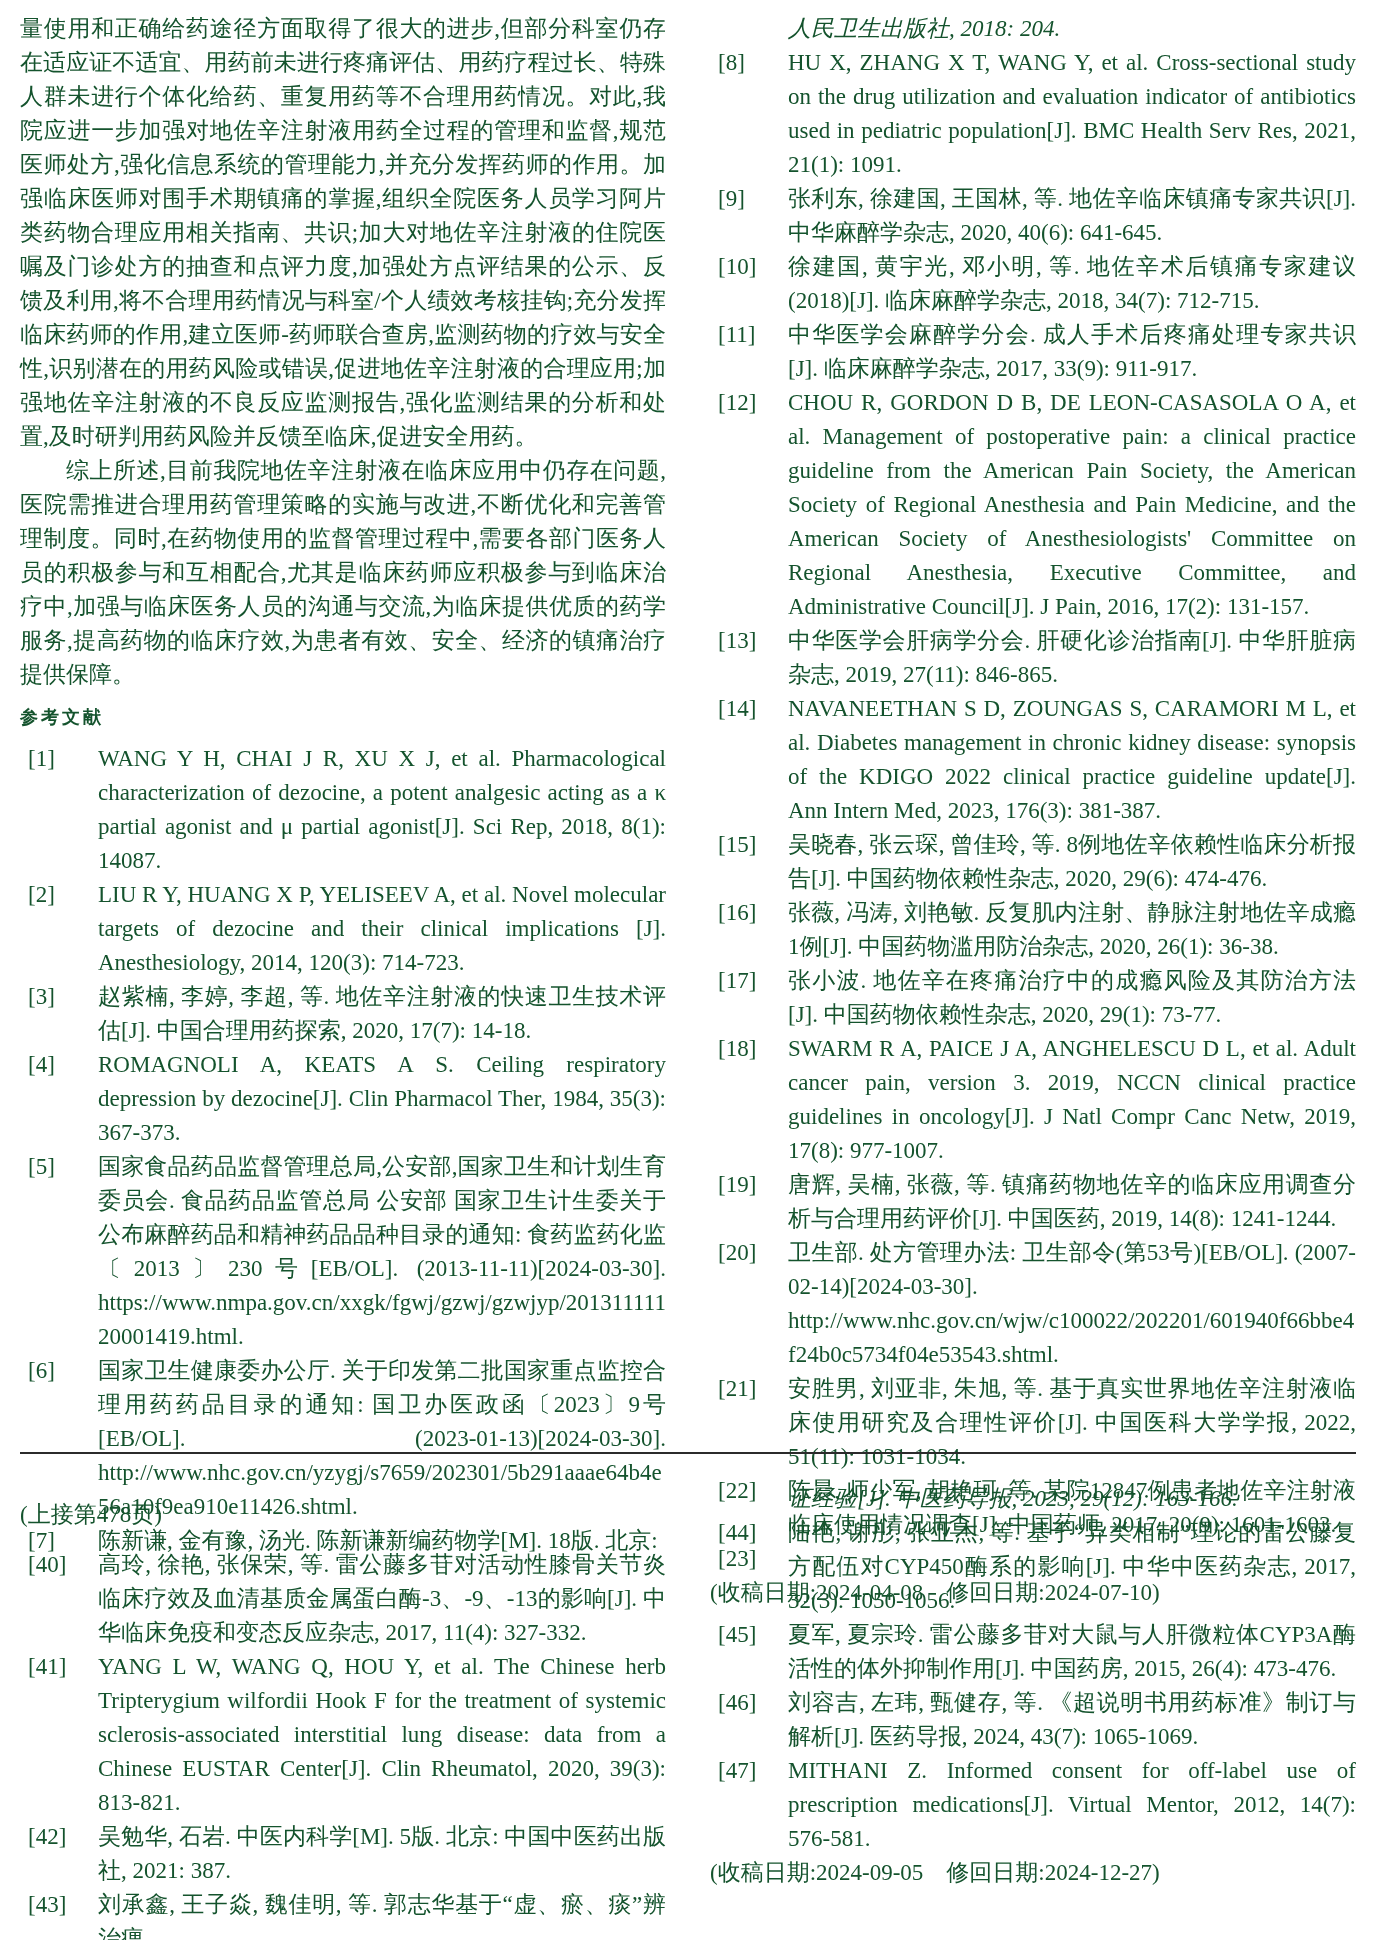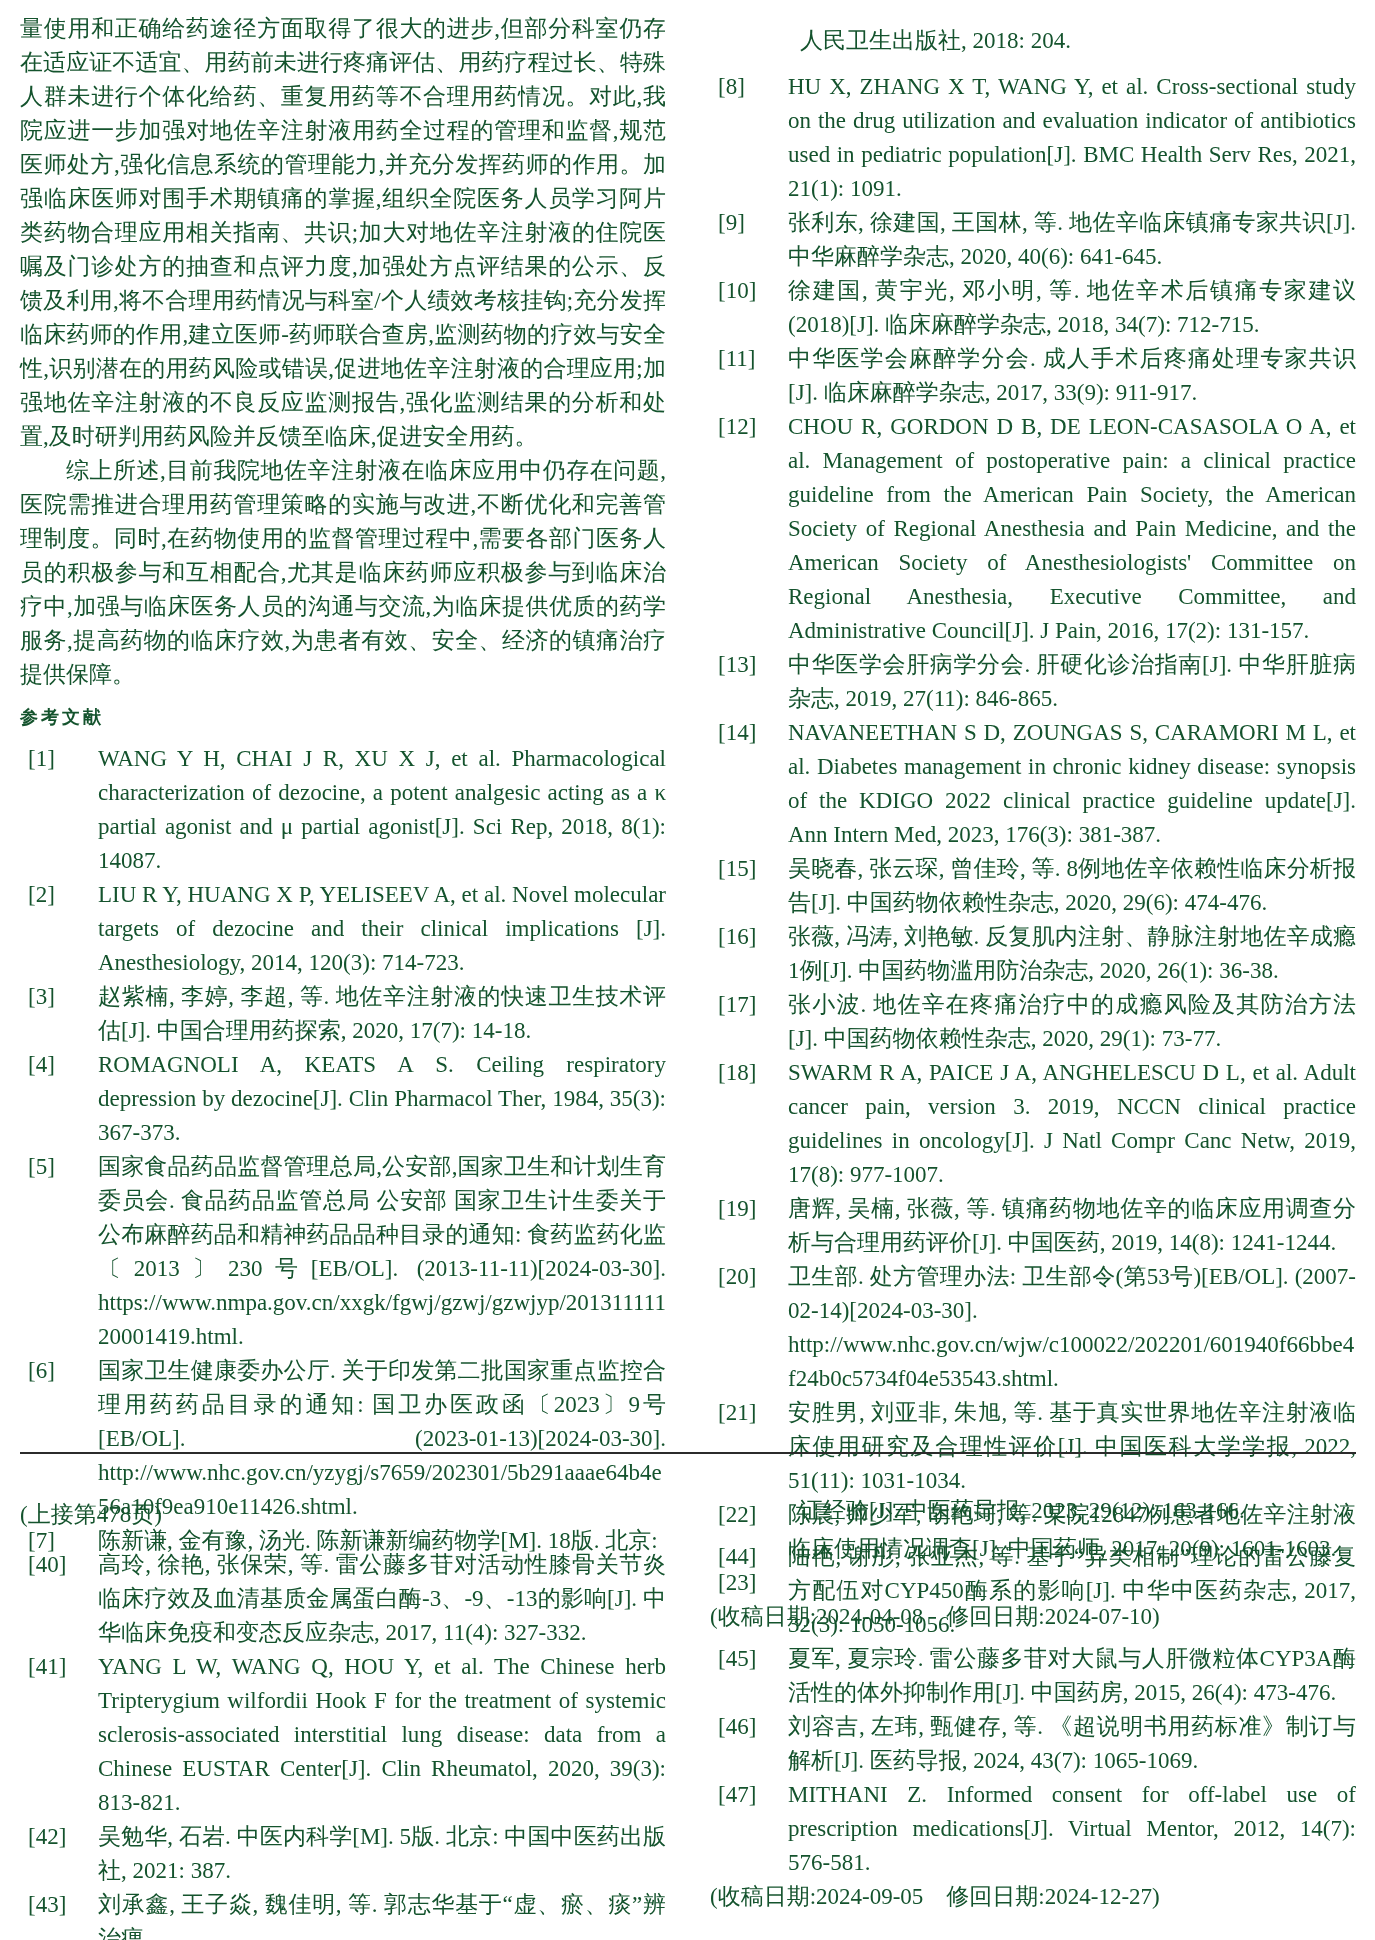"人民卫生出版社, 2018: 204." .carryover { font-style: none -> italic; margin: 12px -> 0 }
